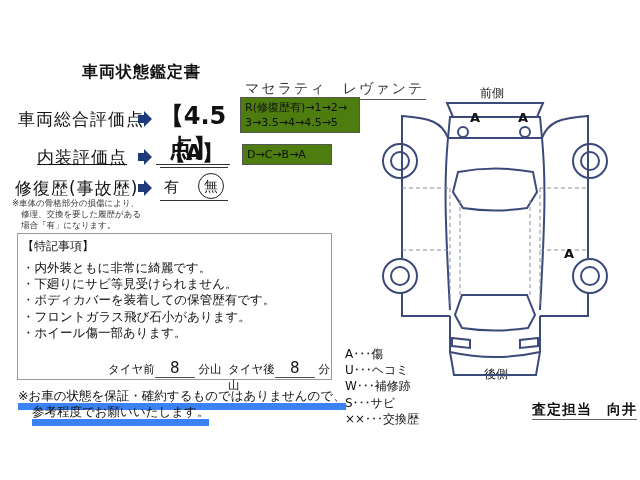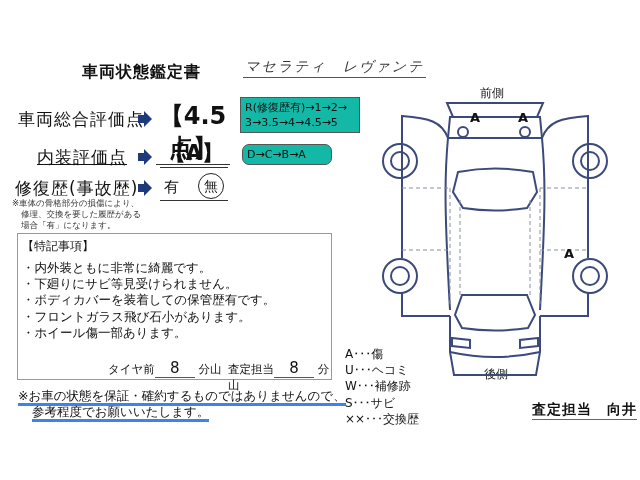"マセラティ レヴァンテ" .car-name { font-style: italic -> none; top: 58px -> 80px }
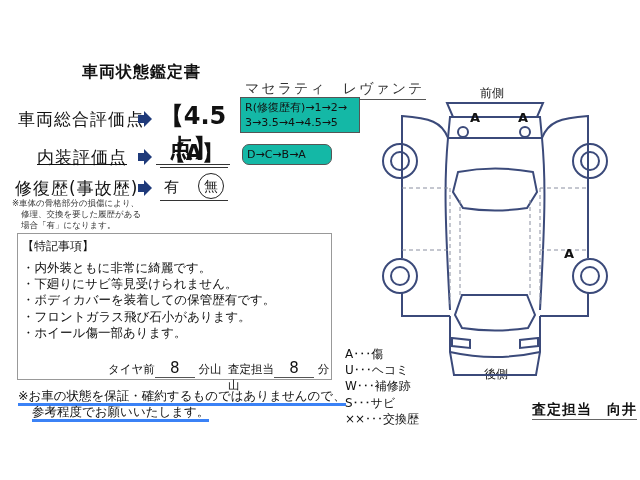"R(修復歴有)→1→2→" .scale-box { background: #14b8a6 -> #4d7c0f }
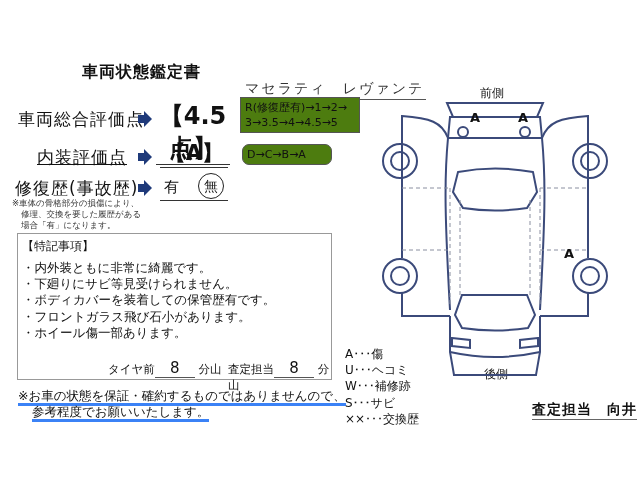"D→C→B→A" div.abs { border-radius: 7px -> none }
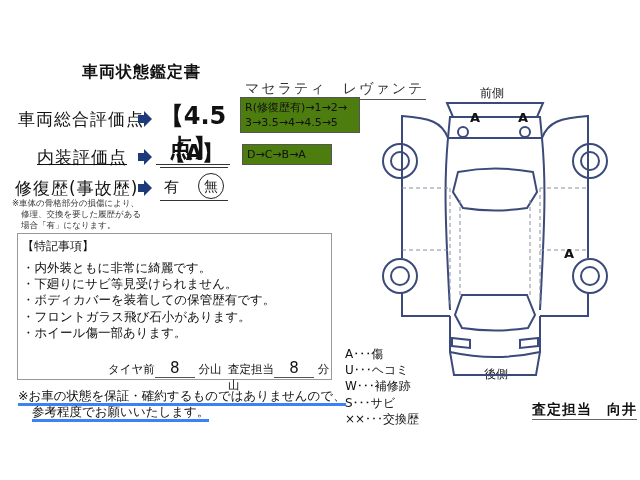"査定担当" span { text: 査定担当 -> タイヤ後 }
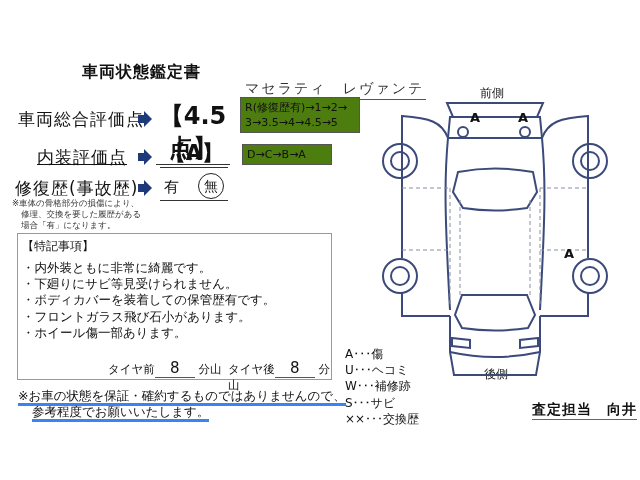"※お車の状態を保証・確約するものではありませんので、" .disclaimer span { border-bottom: 3px solid #3b82f6 -> 7px solid #3b82f6 }
